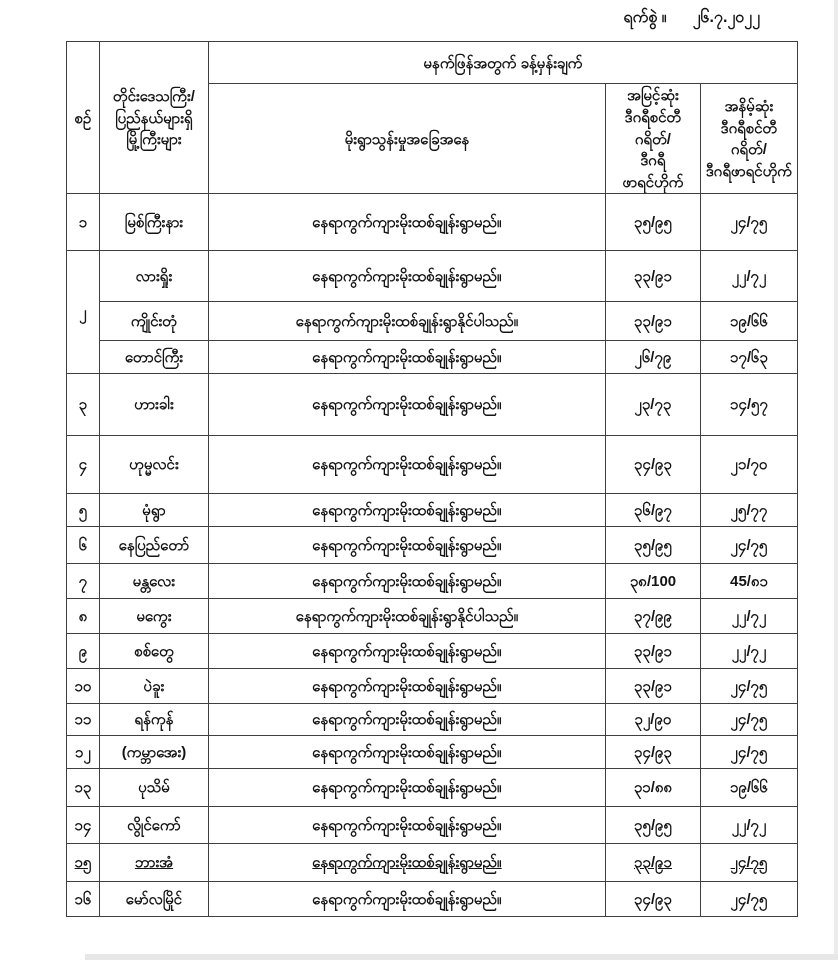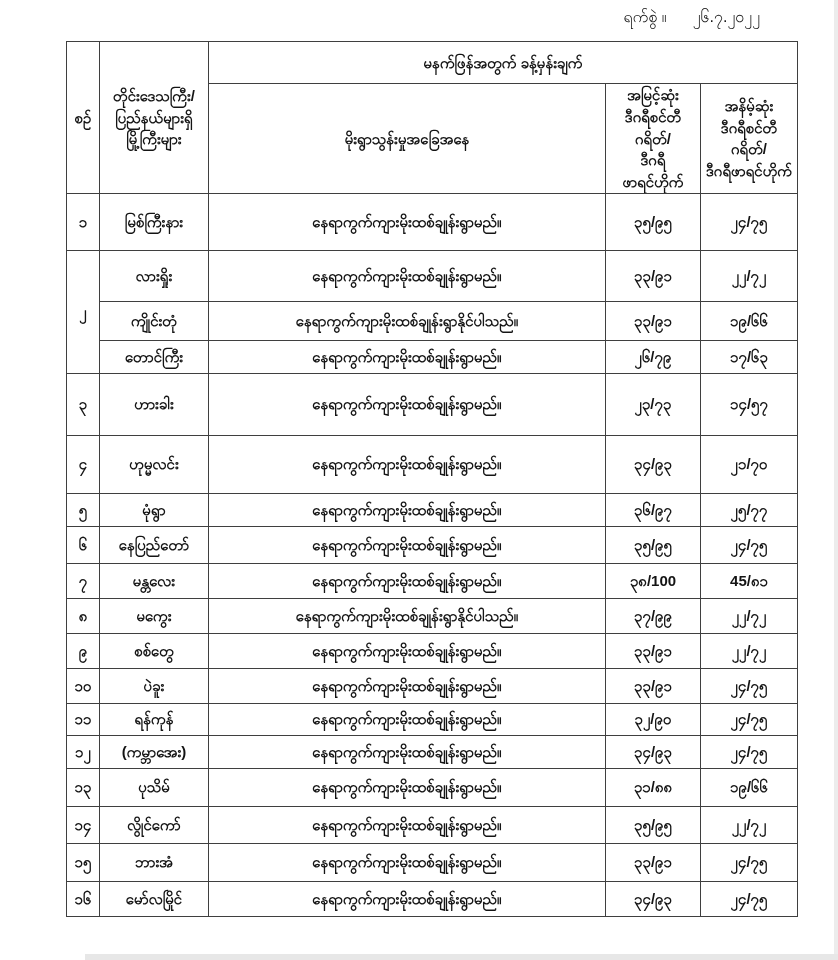"ရက်စွဲ ။ ၂၆.၇.၂၀၂၂" .date-line { font-weight: normal -> bold }
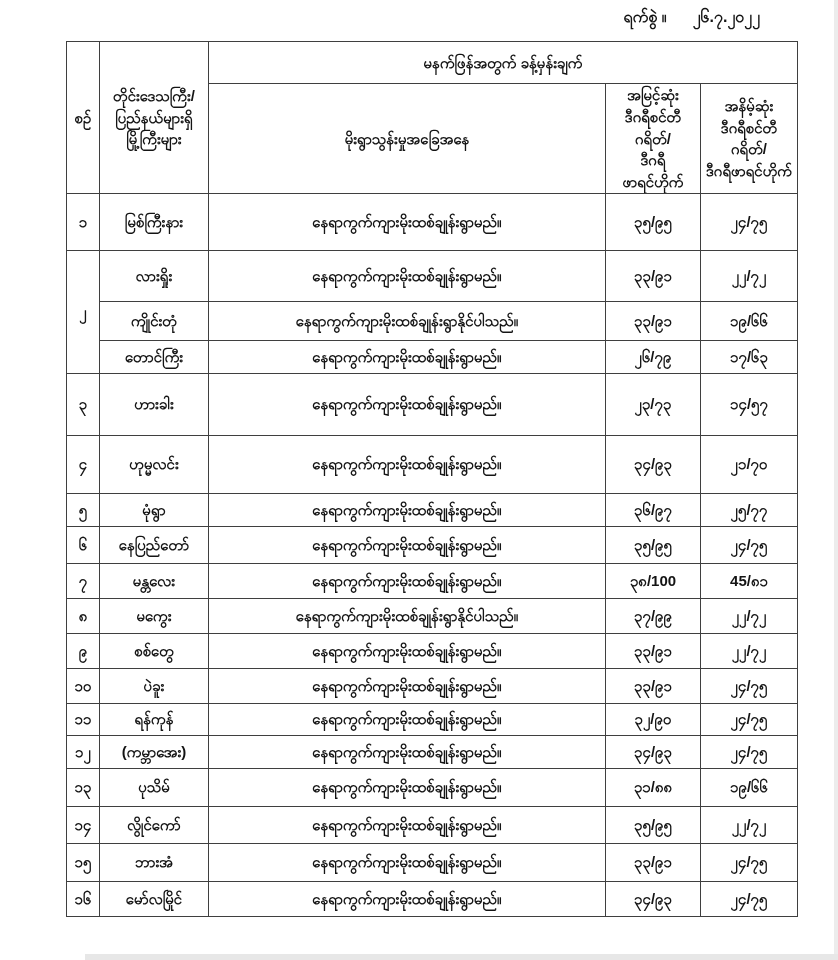"၁၅" tr { text-decoration: none -> underline }
